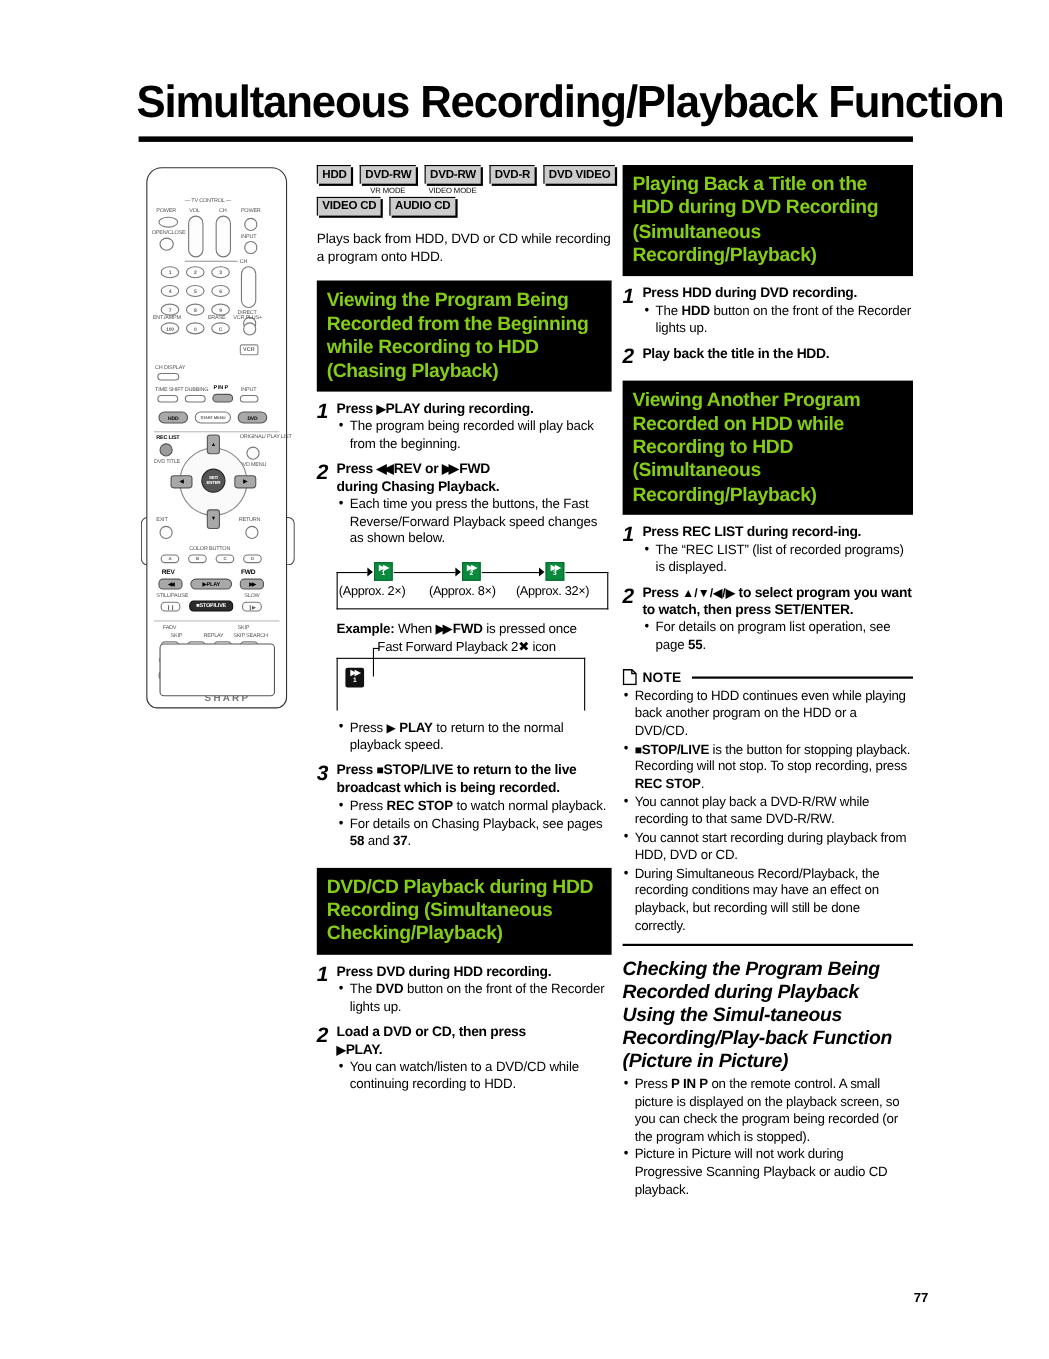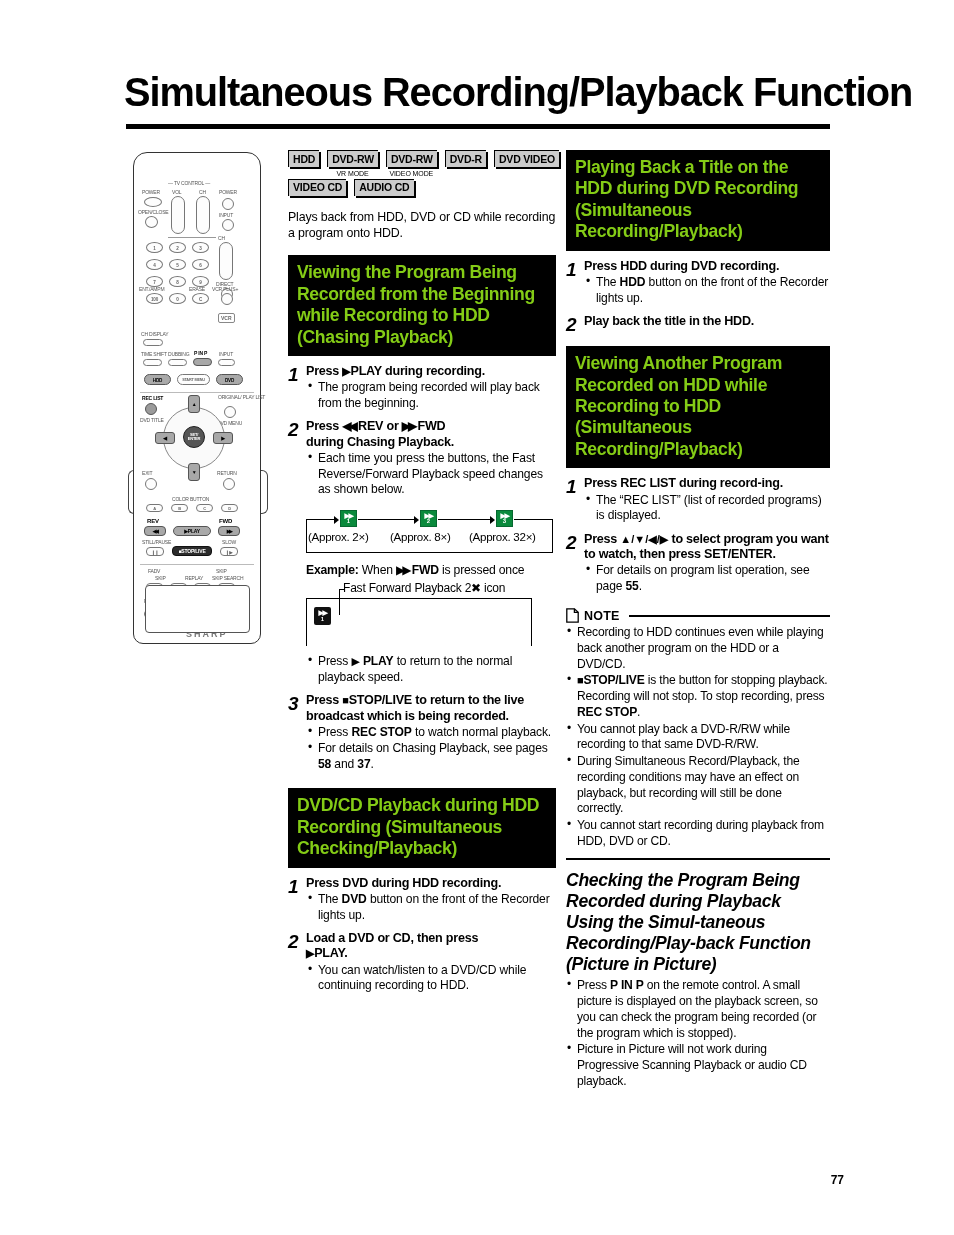"During Simultaneous Record/Playback, the" li { order: before "You cannot start recording during" -> after "You cannot start recording during" }
